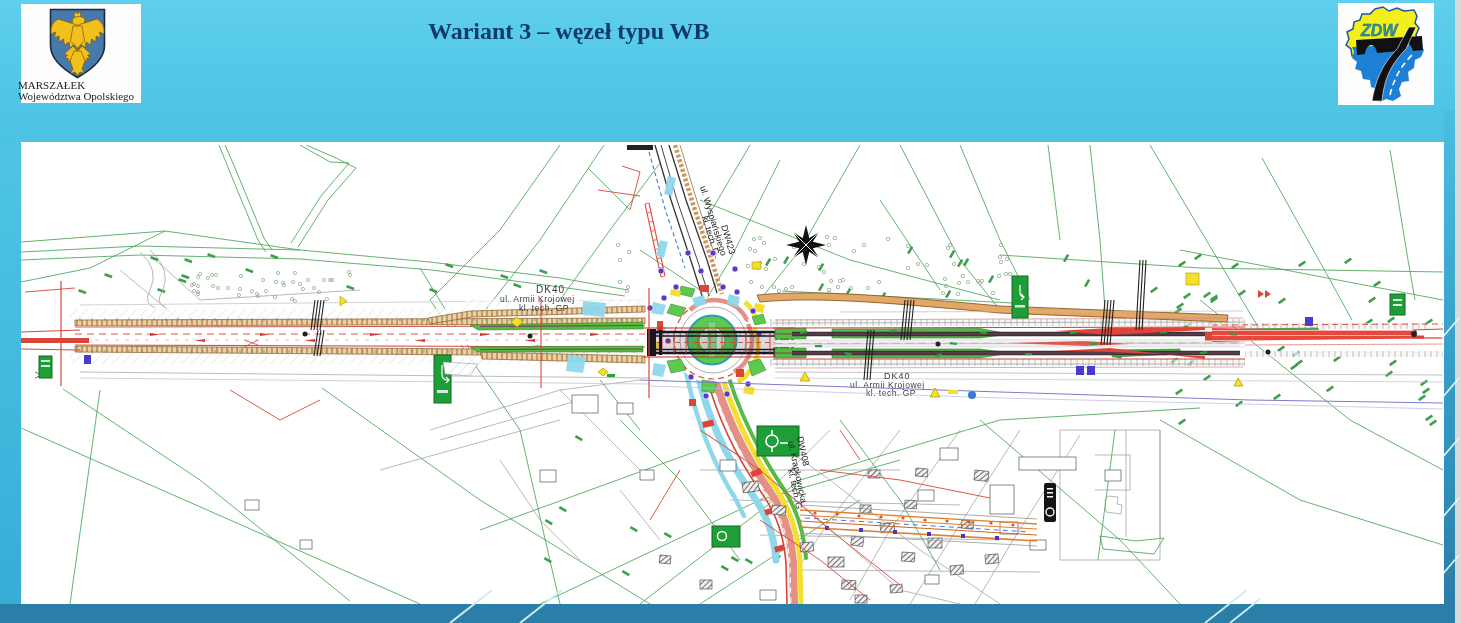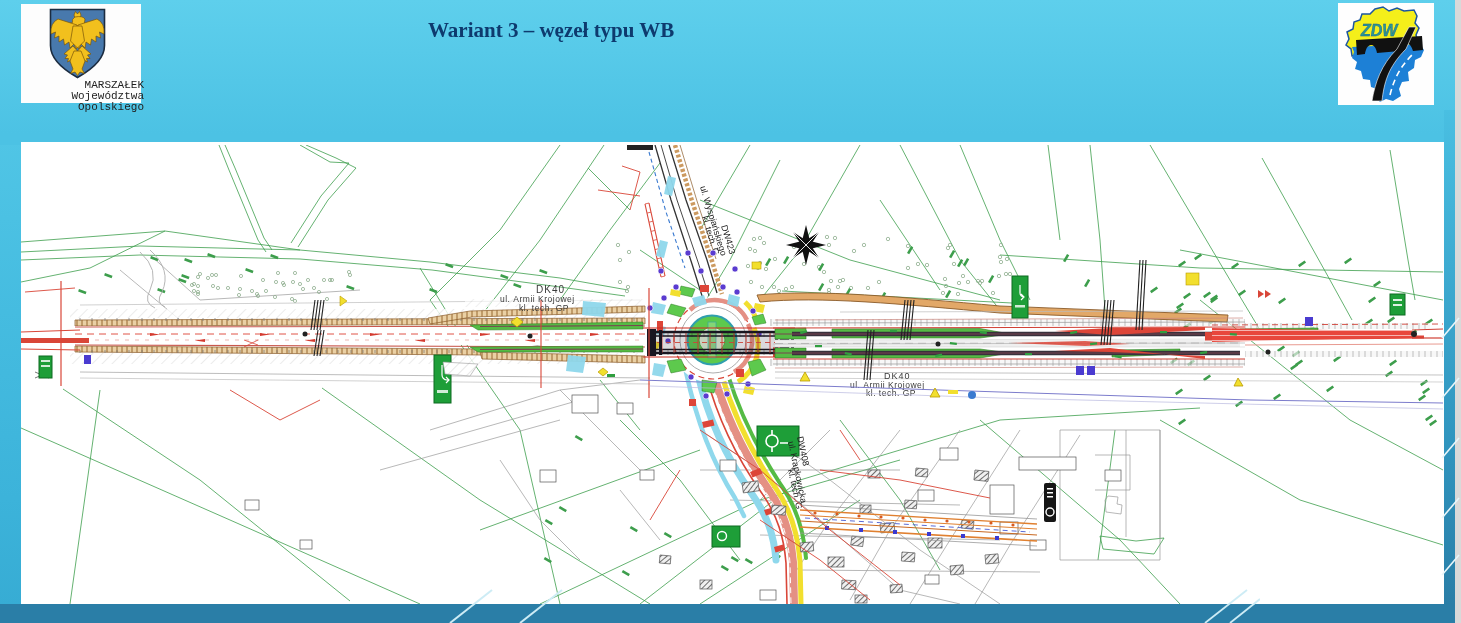"Wariant 3 – węzeł typu" div { font-size: 21px -> 24px }
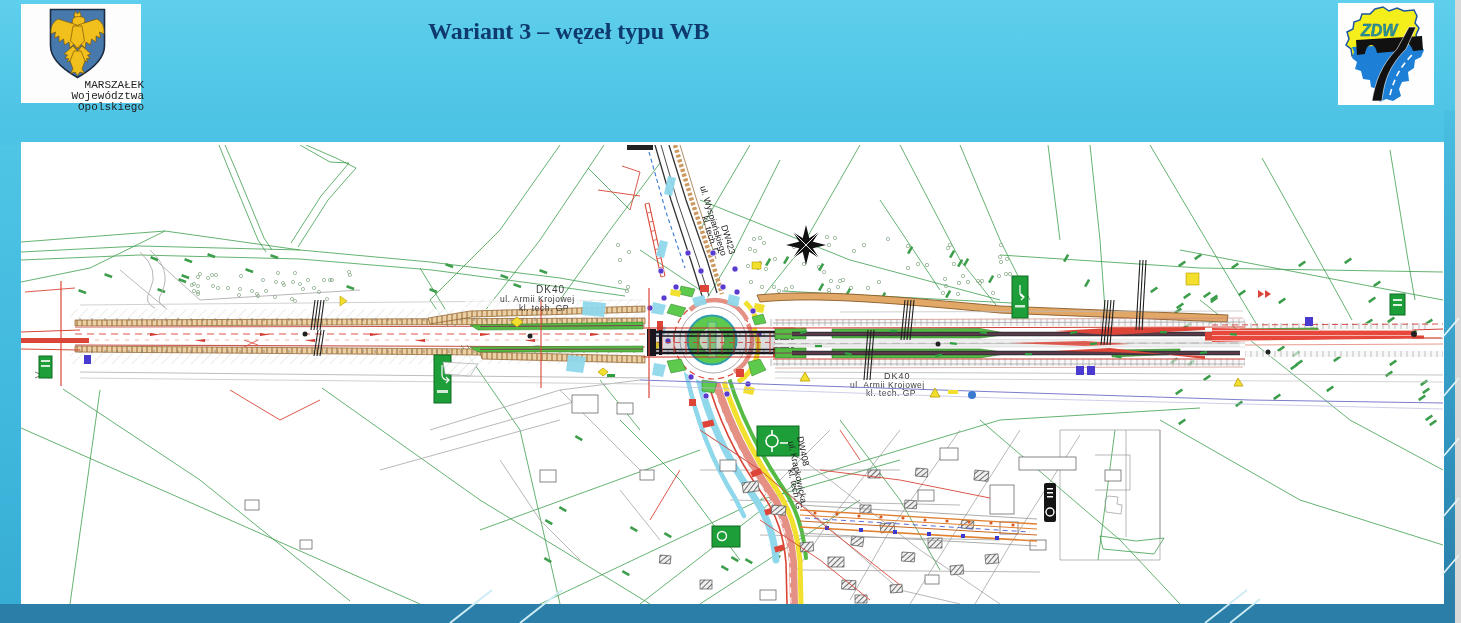"MARSZAŁEK" div { font-family: Liberation Mono, monospace -> Liberation Serif, serif; text-align: right -> left }
